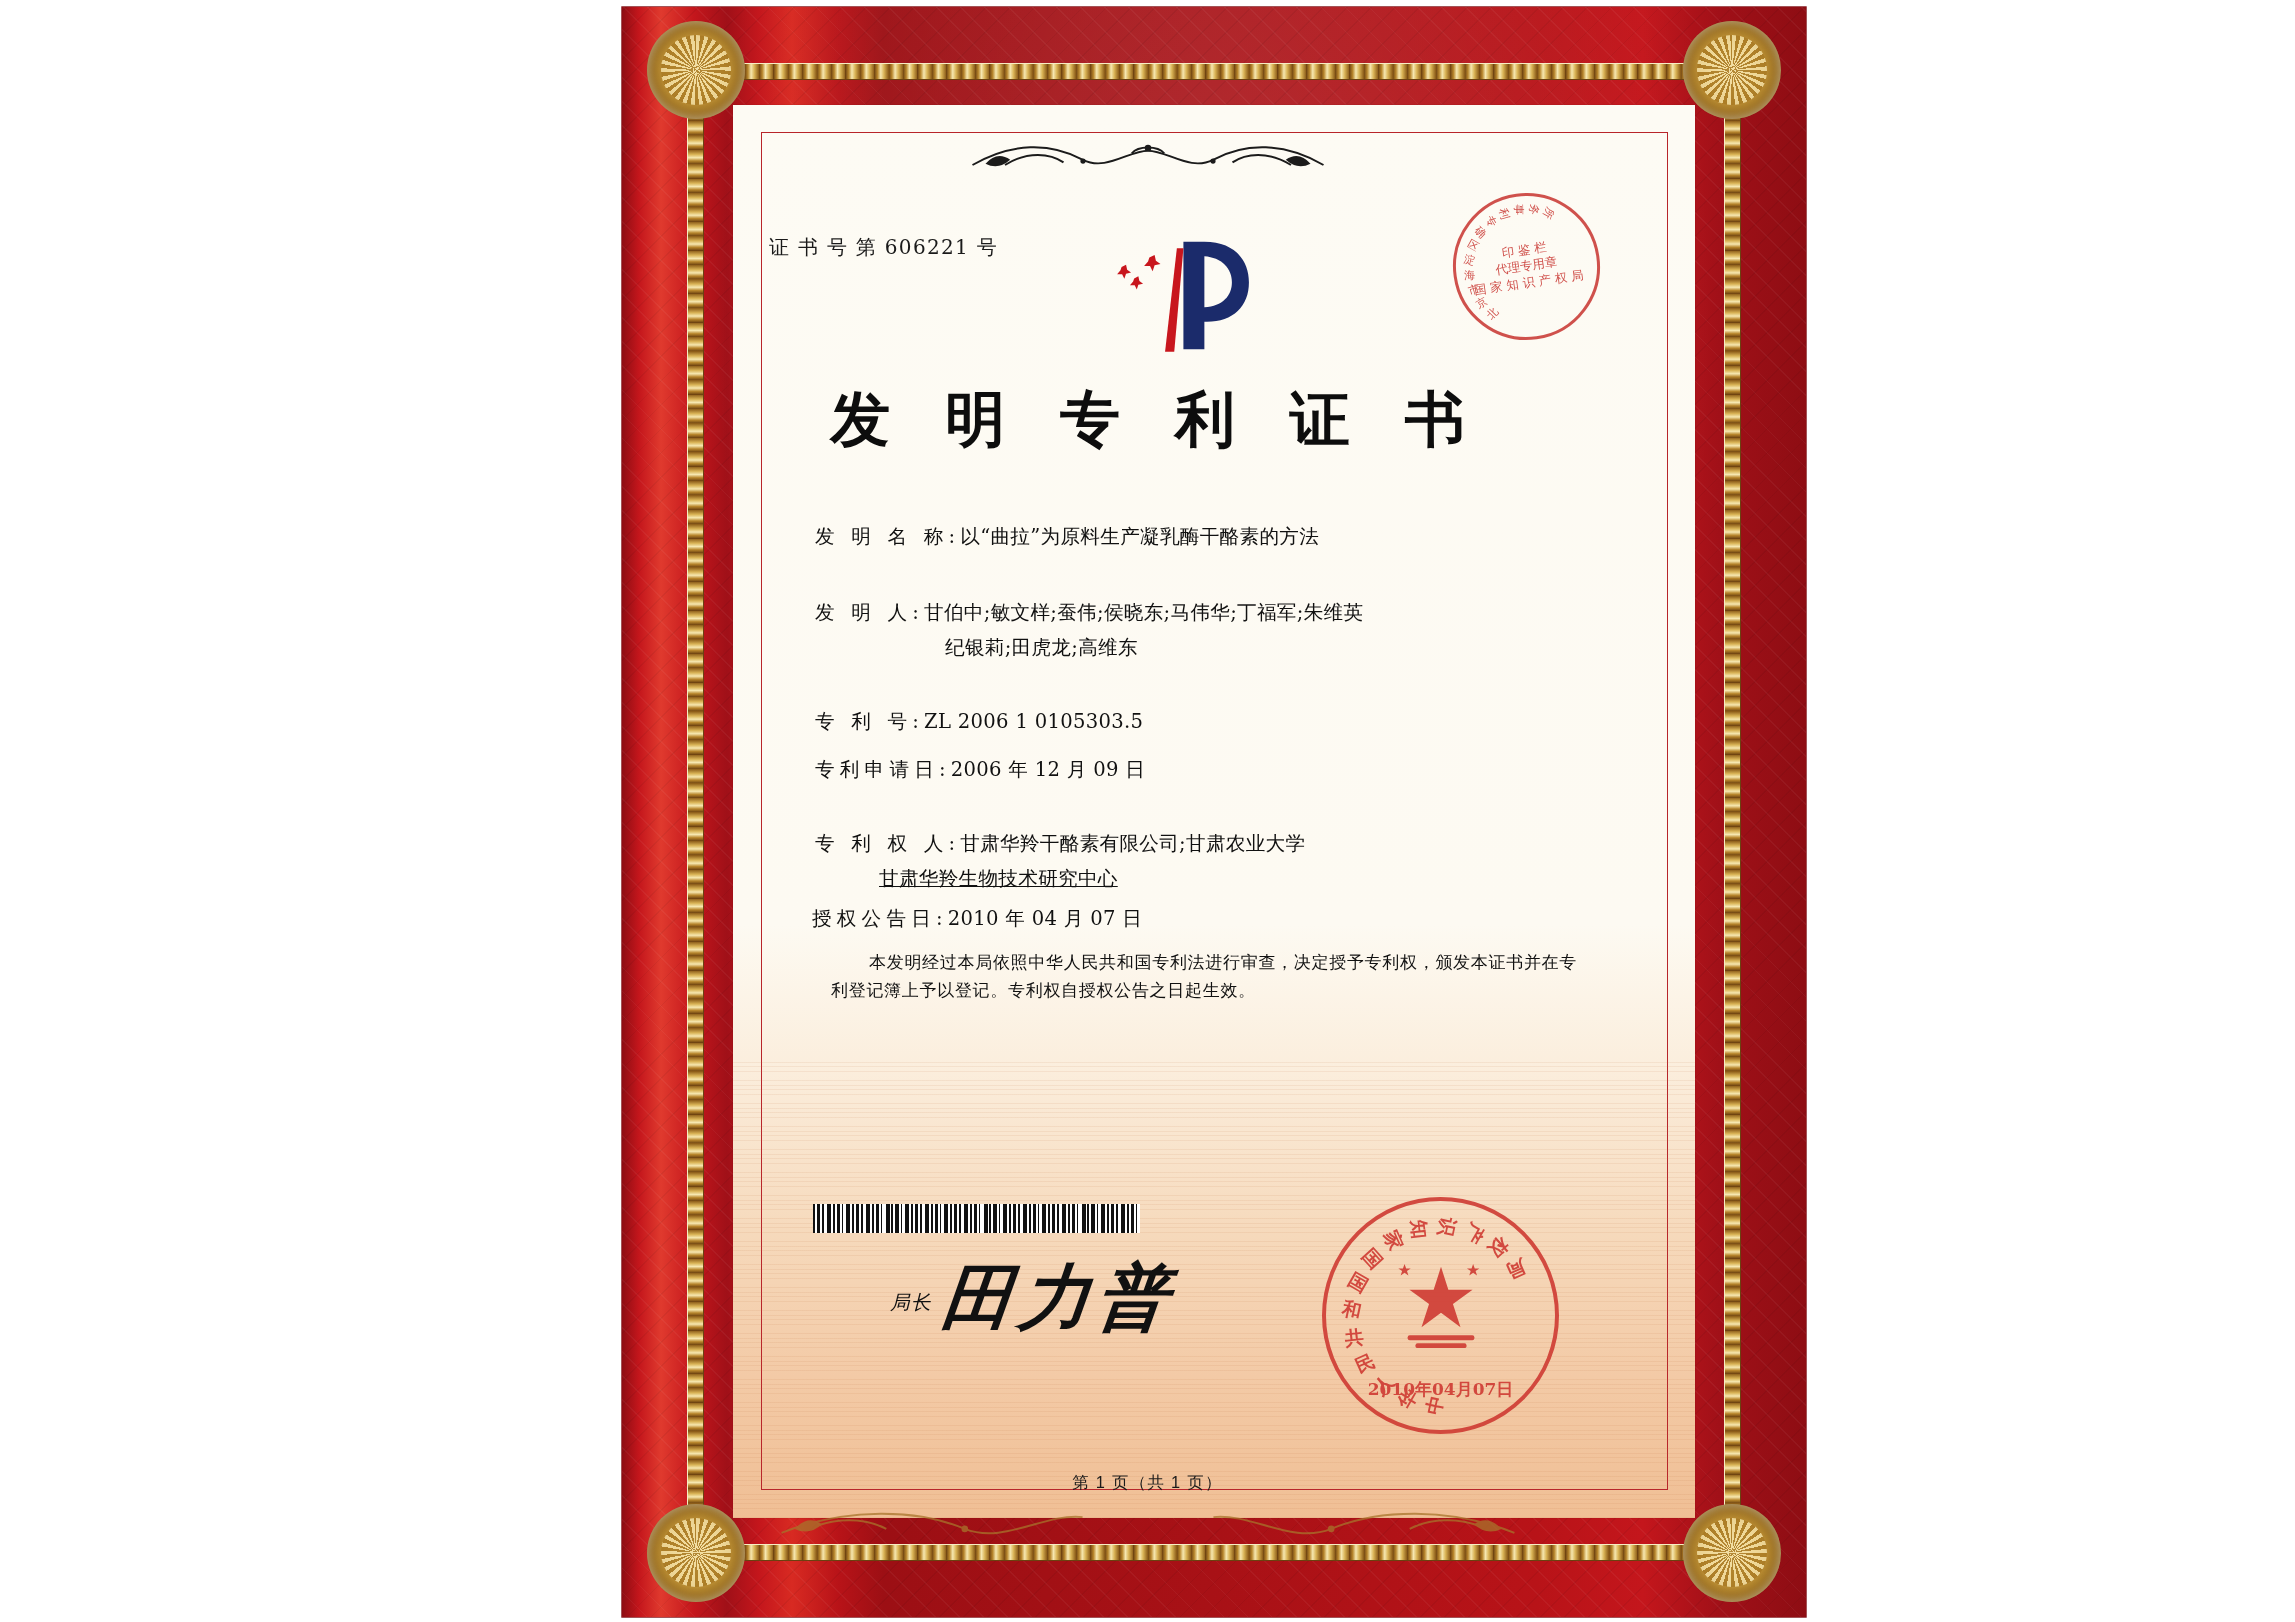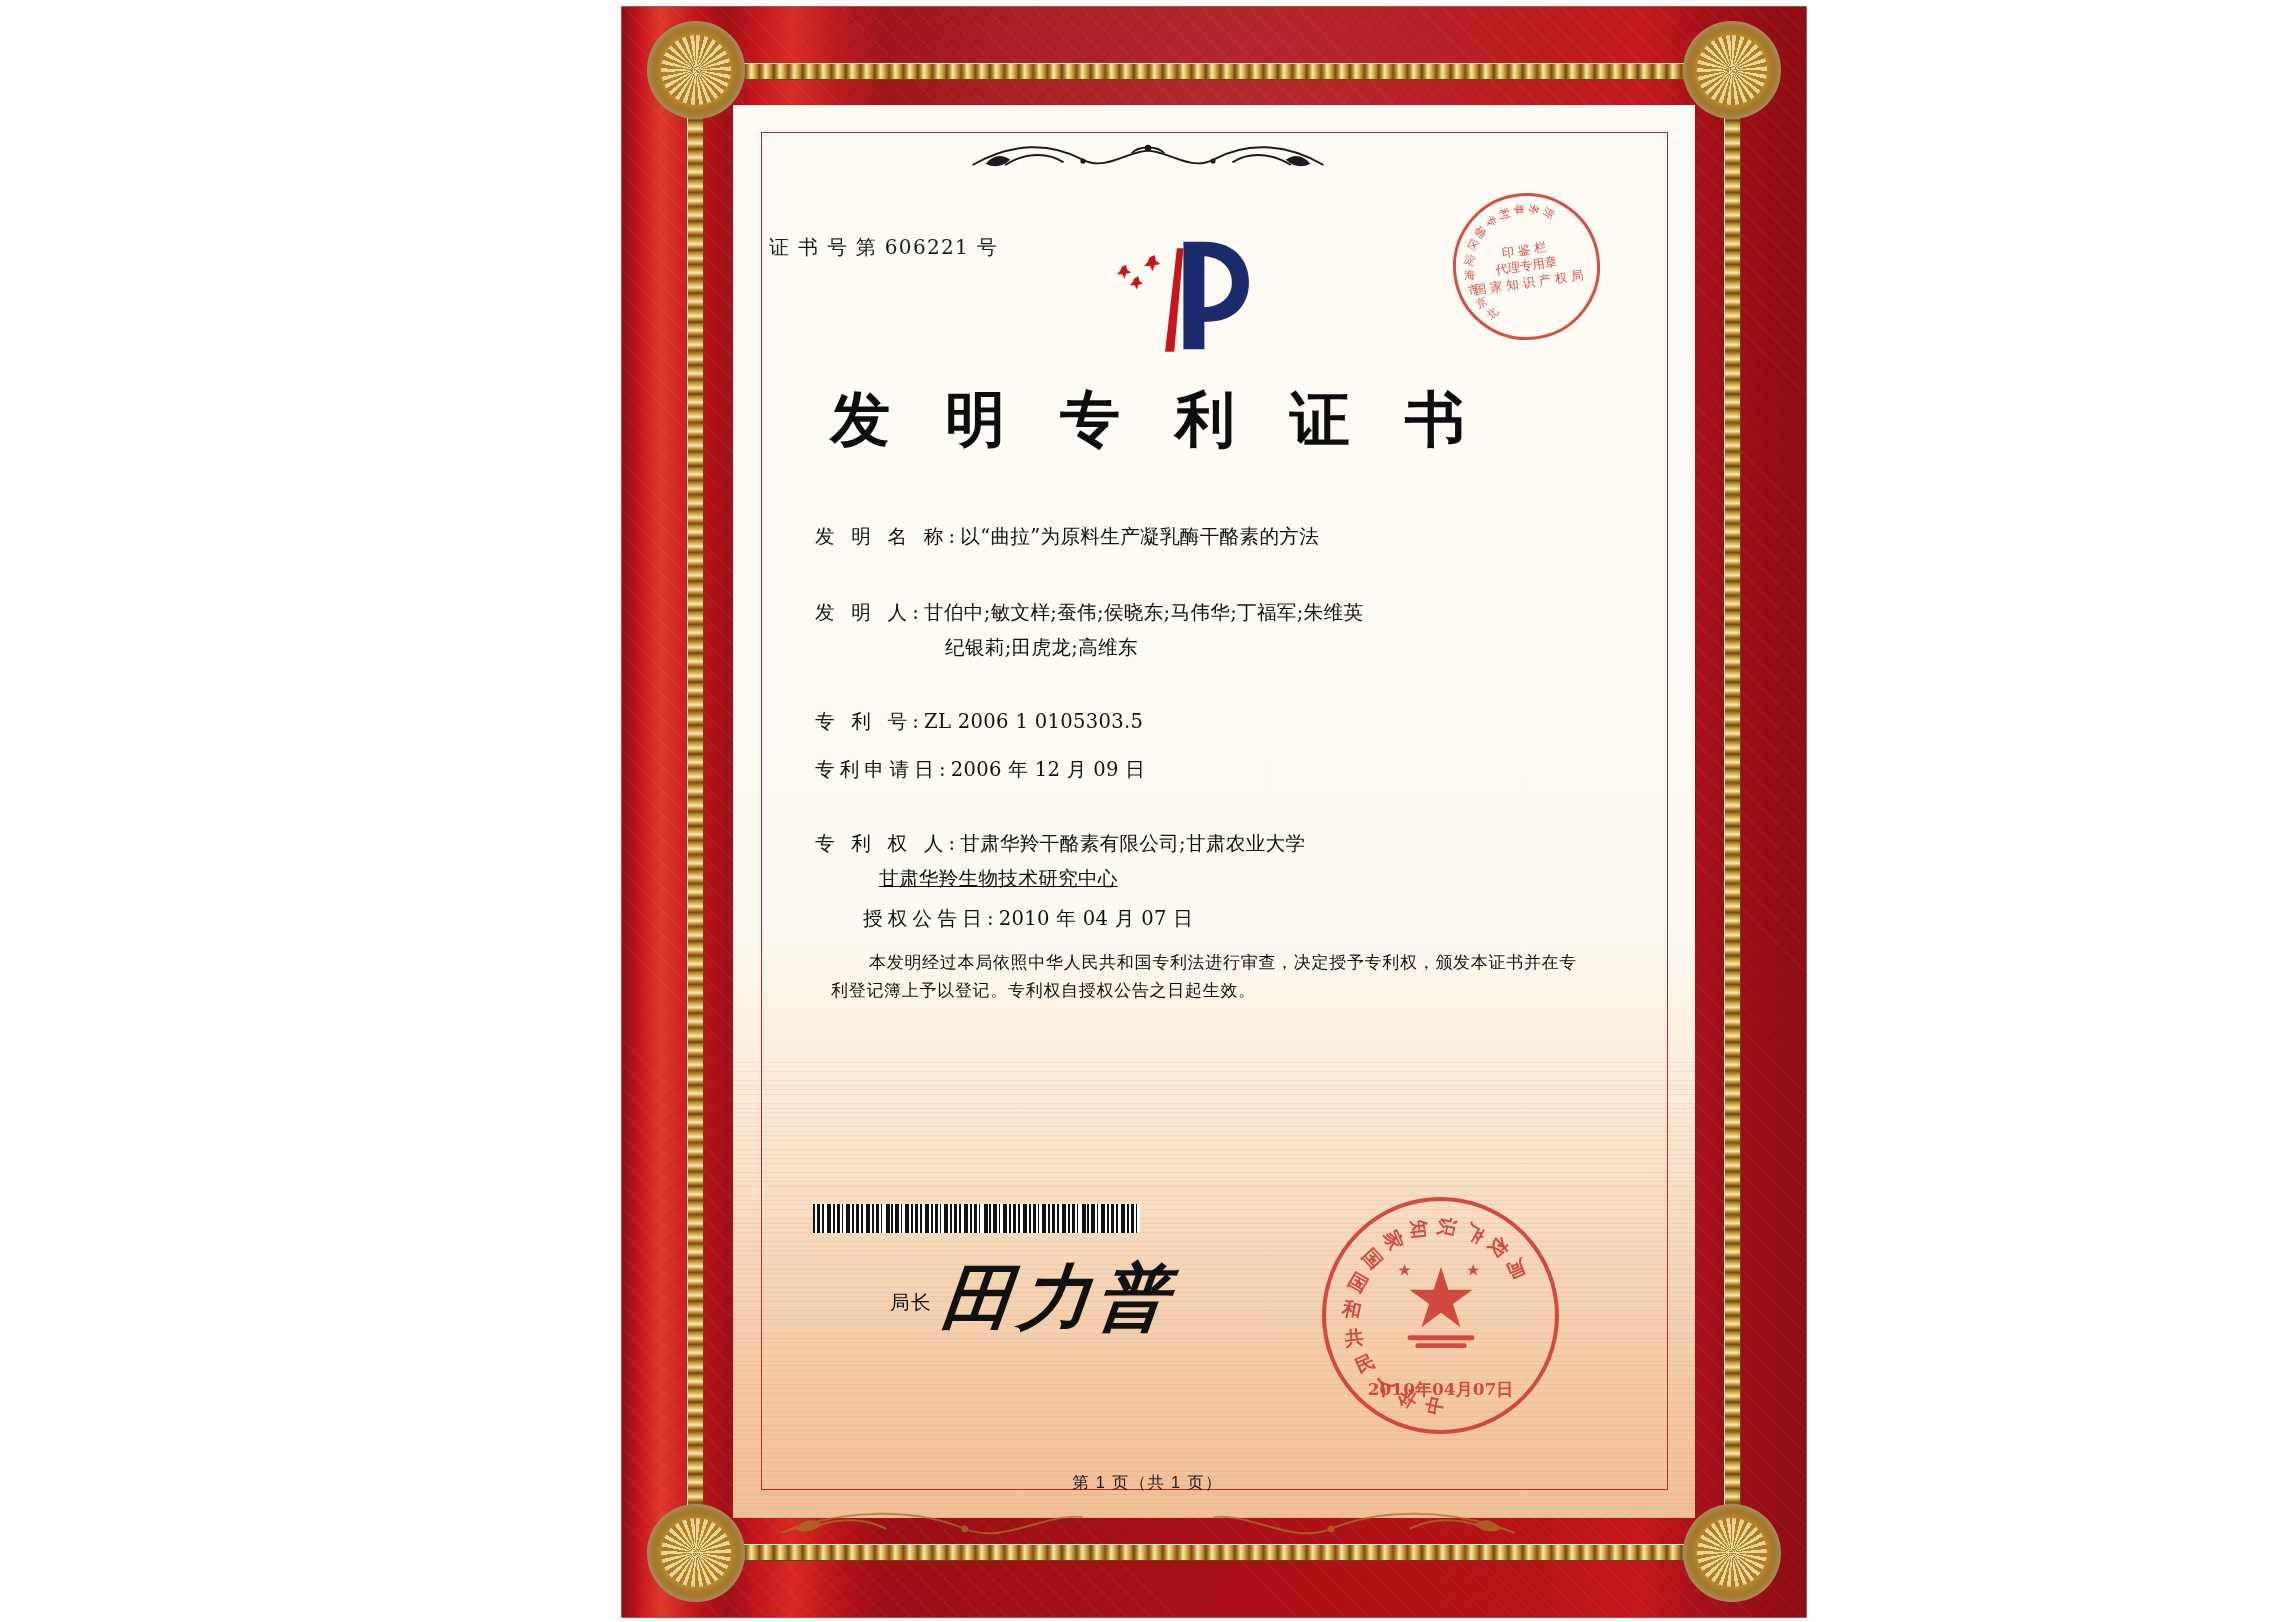"授权公告日:2010 年 04 月 07" #f-pubdate { left: 863px -> 812px }
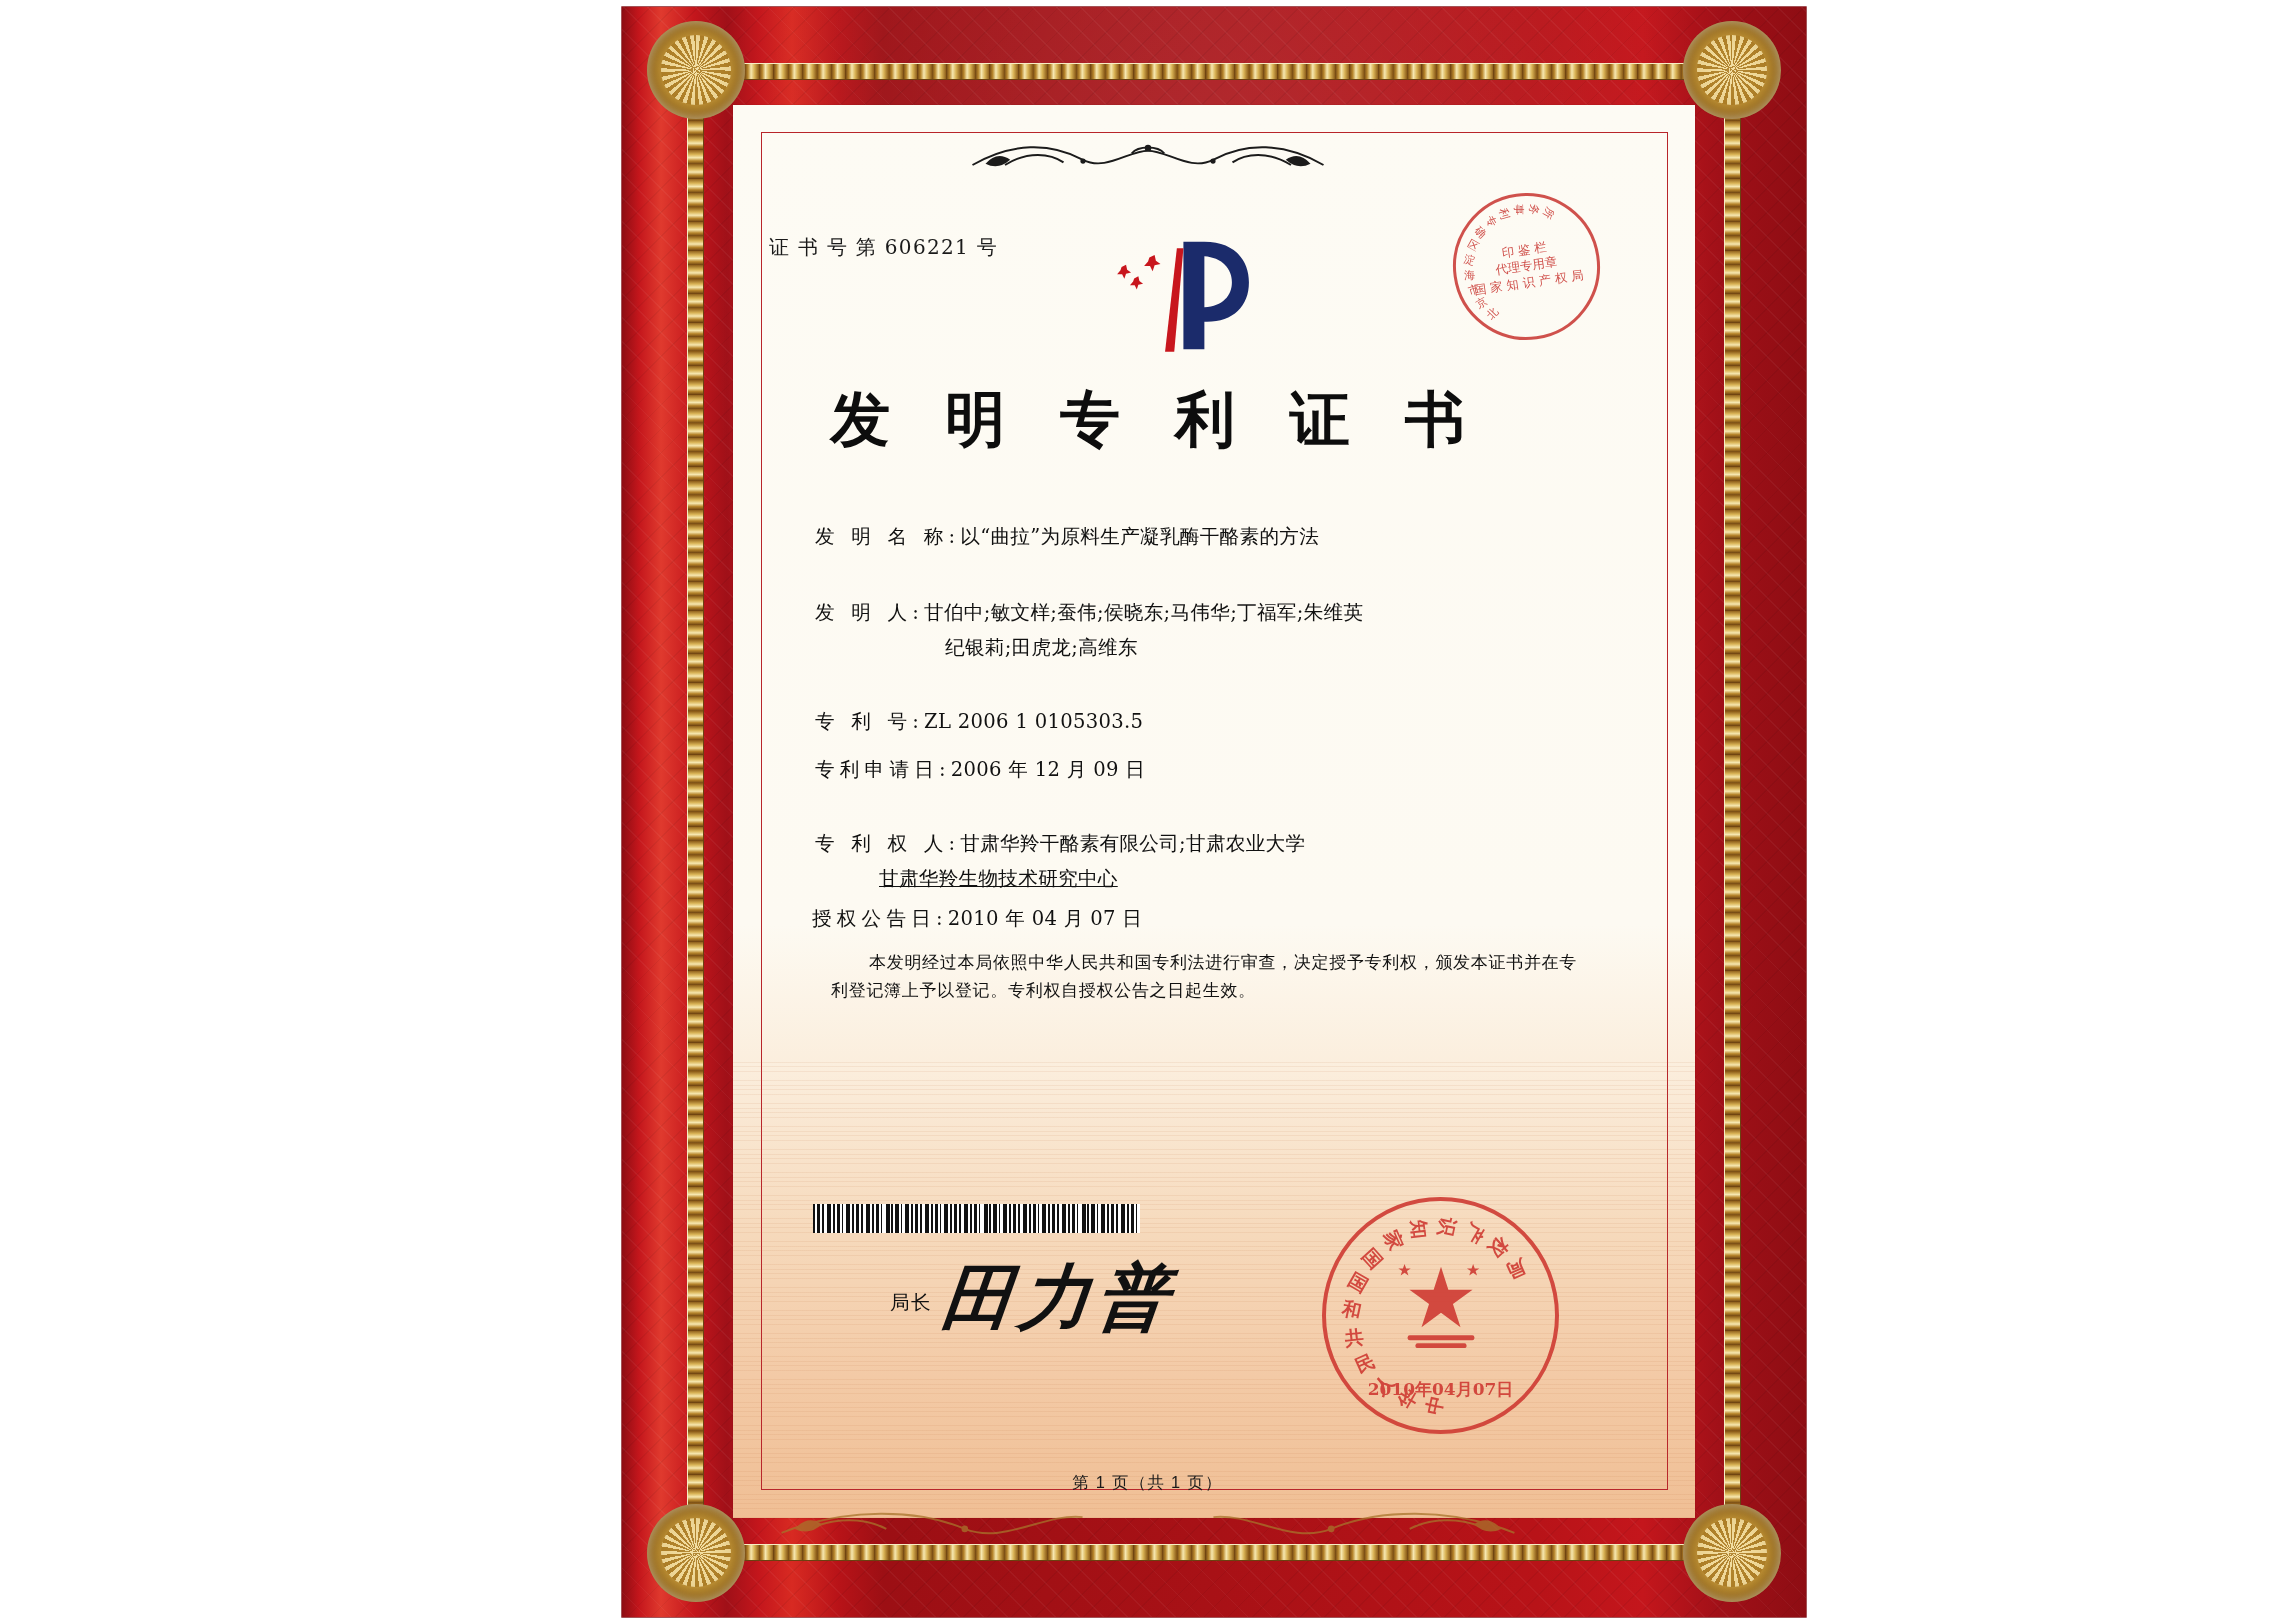"局长" #sig-label { font-style: none -> italic }
